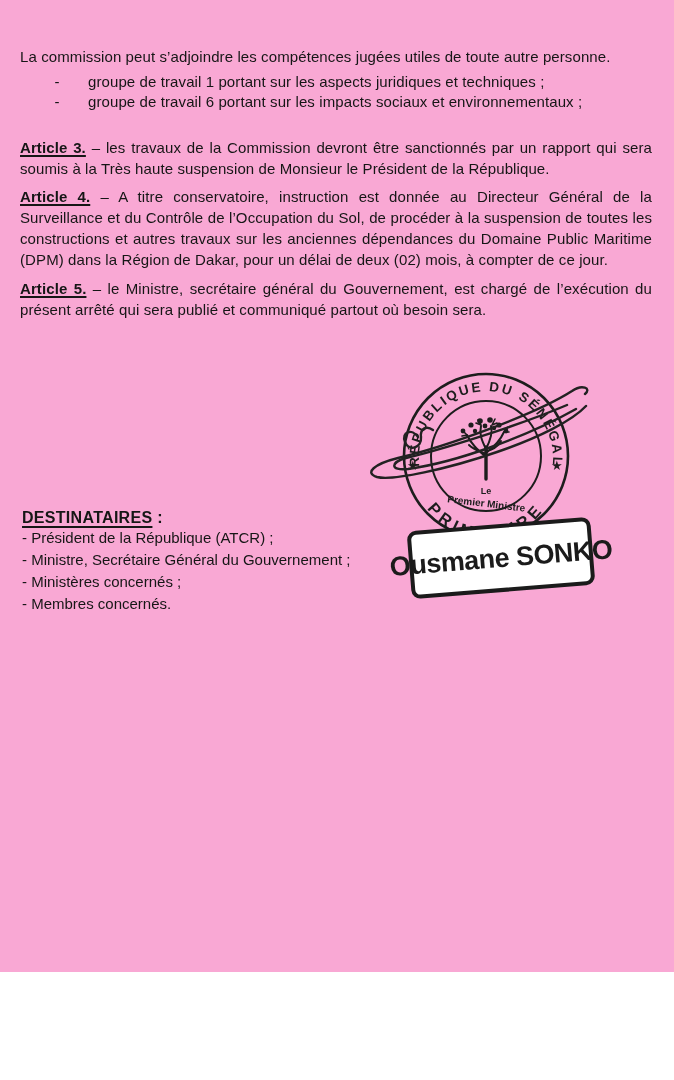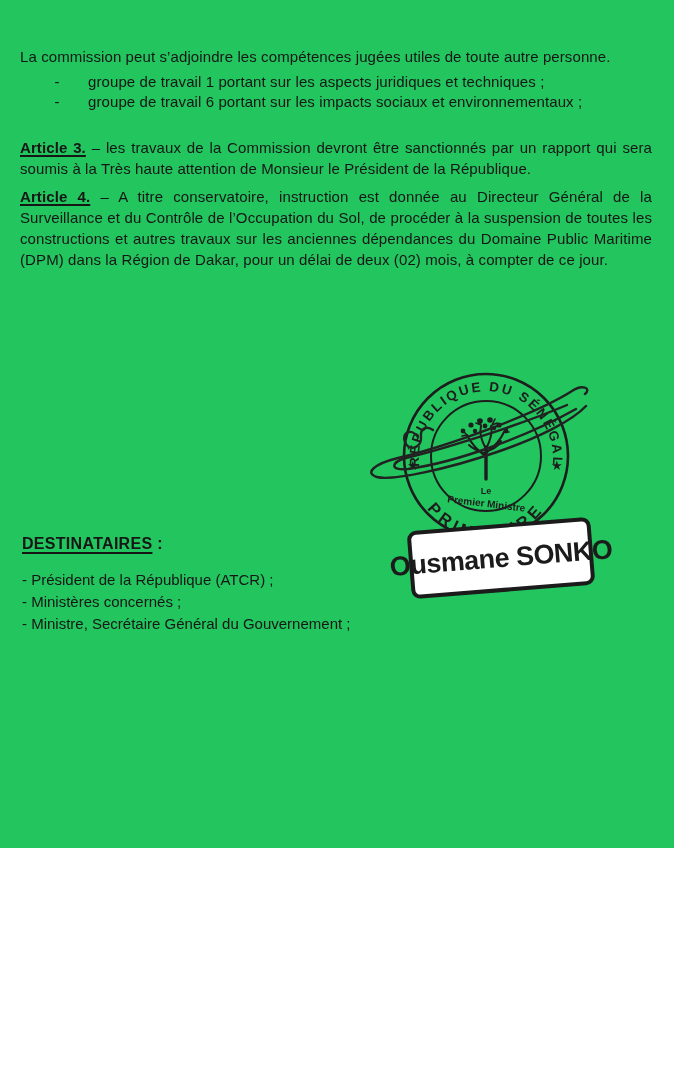"La commission peut s’adjoindre les" .page { background: #22c55e -> #f9a8d4; height: 848px -> 972px }
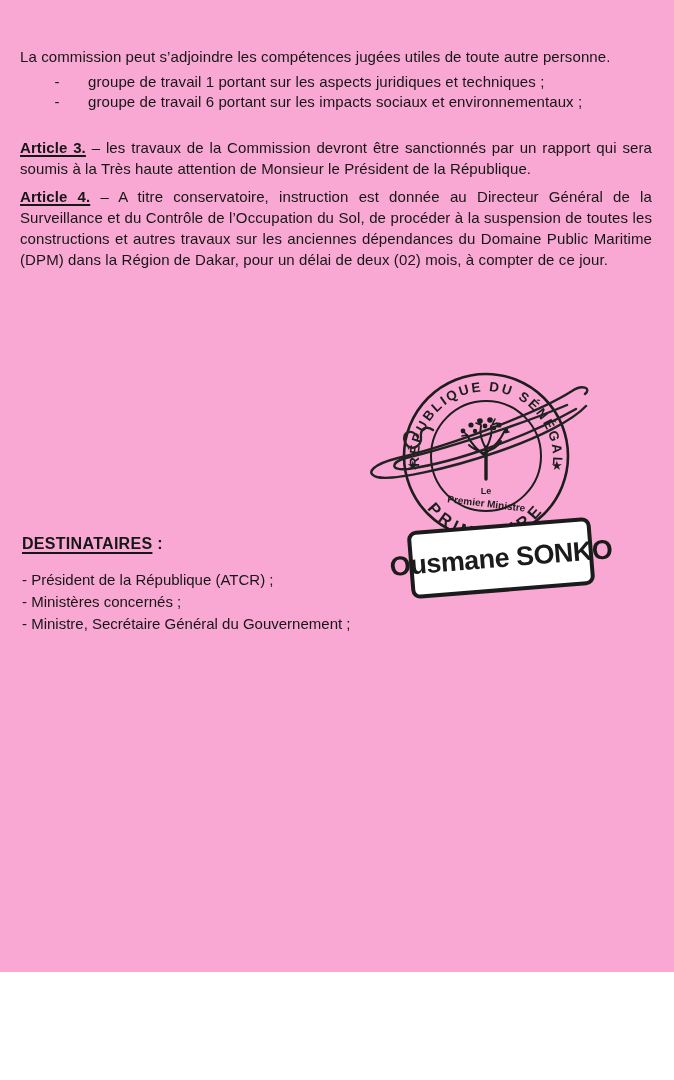"– les travaux de la" span { text: attention -> suspension }
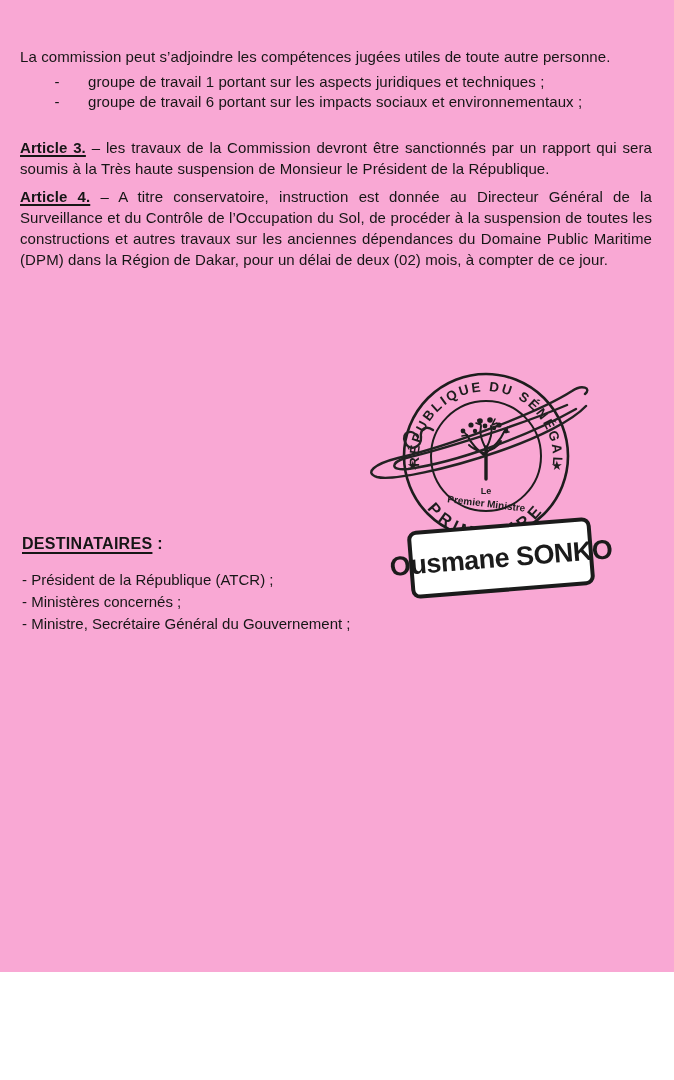"Article 5. – le Ministre," p.article { html: none -> <p><span>Article 5.</span> <span>– le Ministre, secrétaire général du Gouvernement, est chargé de l’exécution du présent arrêté qui sera publié et communiqué partout où besoin sera.</span></p> }
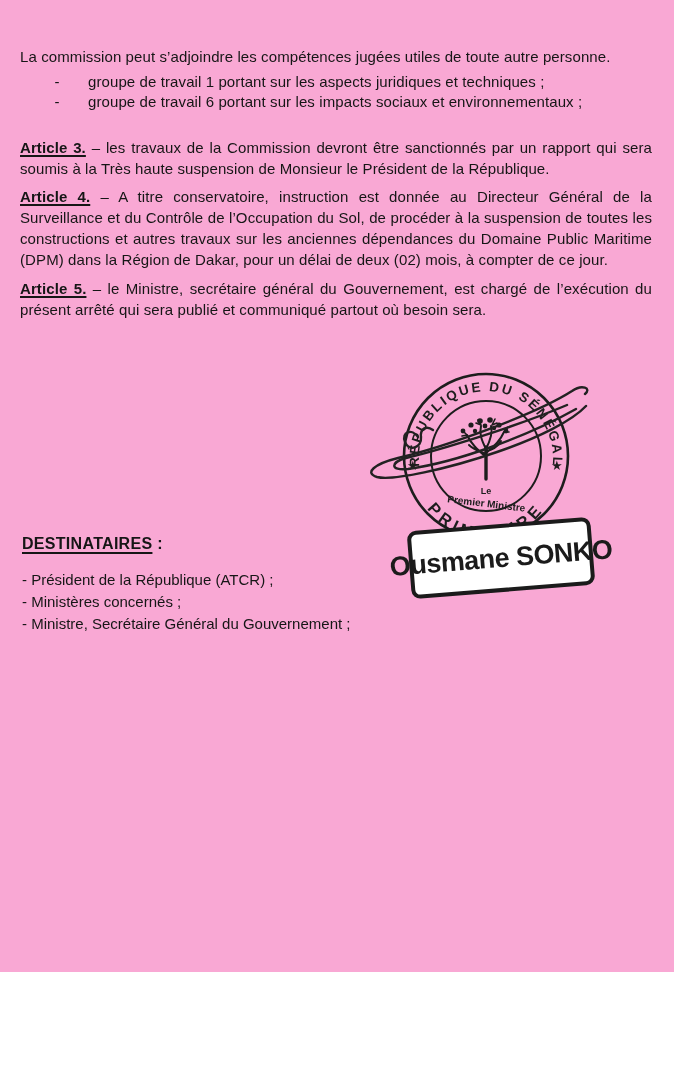"DESTINATAIRES :" .destinataires { top: 535px -> 509px }
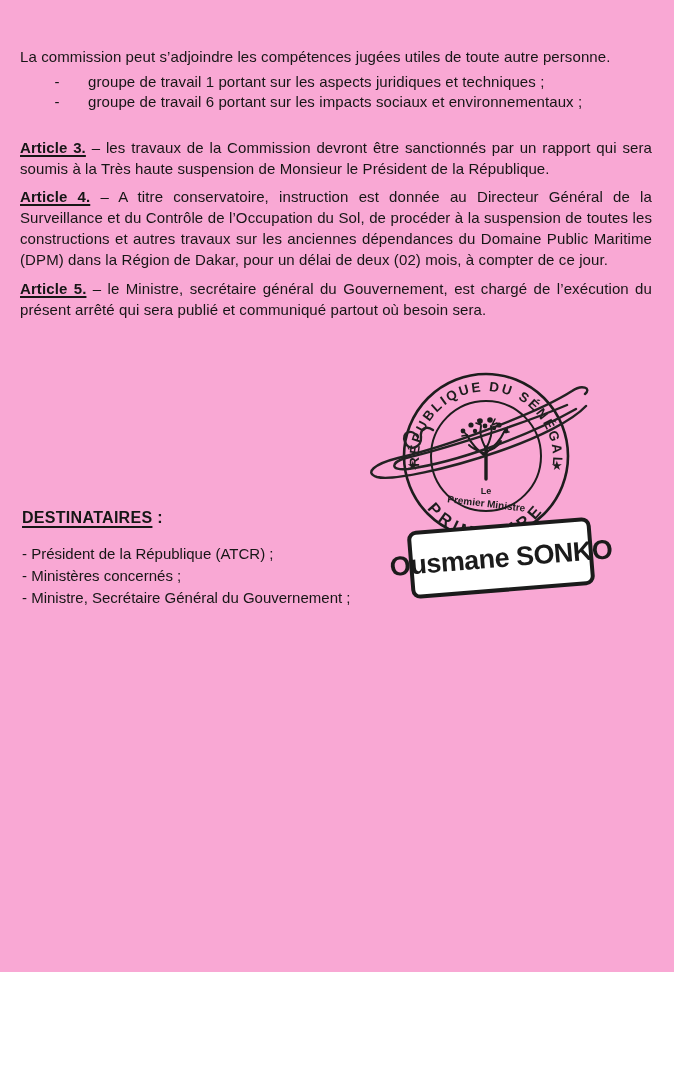"- Président de la République" .dest-list { margin-top: 16px -> none }
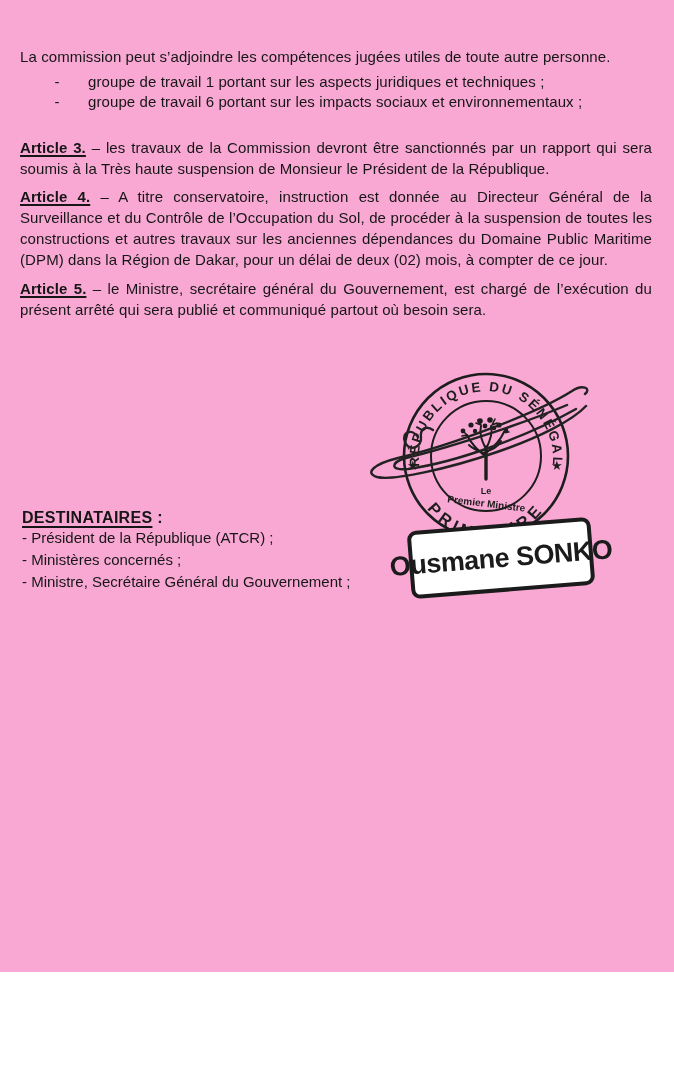"- Ministères concernés ;" div { order: before "- Ministre, Secrétaire Général du" -> after "- Ministre, Secrétaire Général du" }
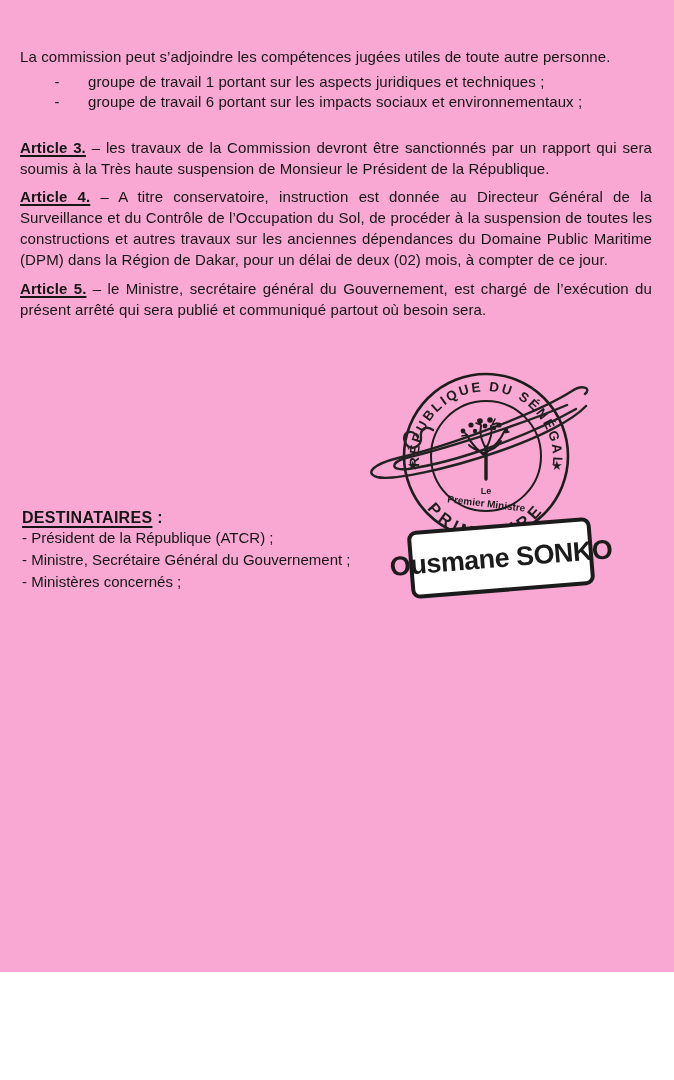"- Membres concernés." div { html: none -> <div><span>- Membres concernés.</span></div> }
